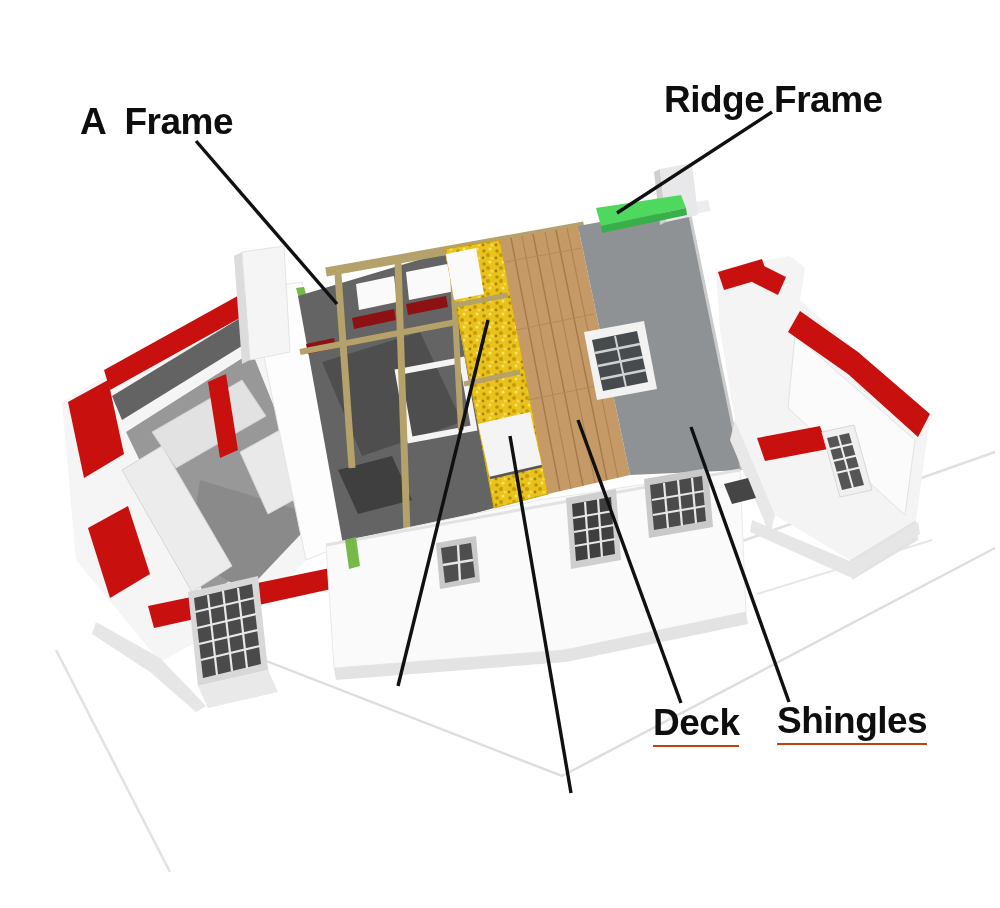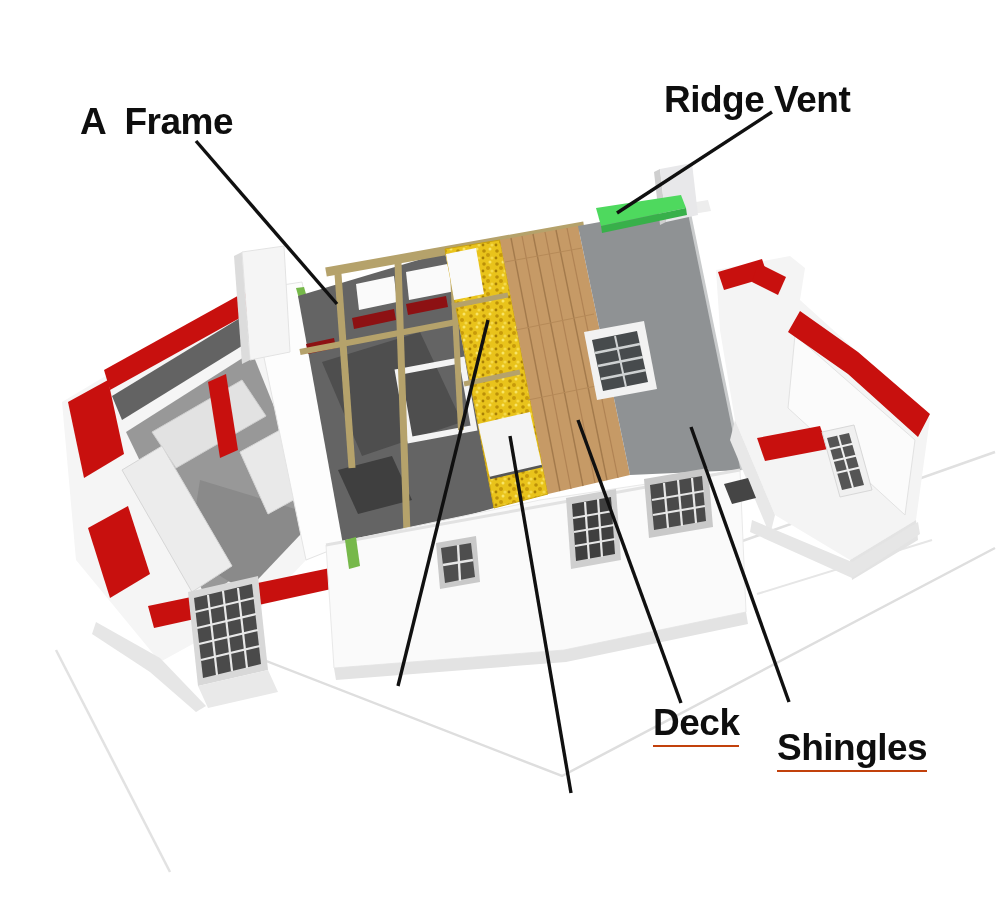"Ridge Vent" span.txt { text: Vent -> Frame }
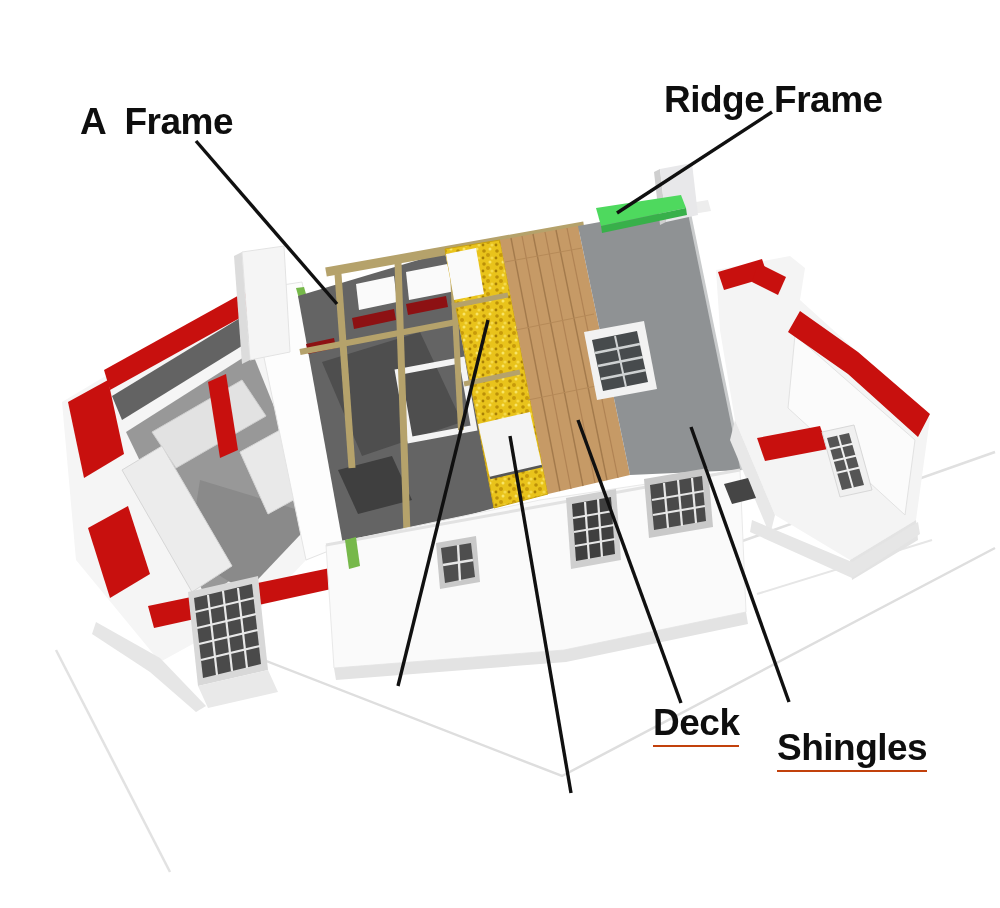"Shingles" div.diagram-label { margin-top: 27px -> none }
